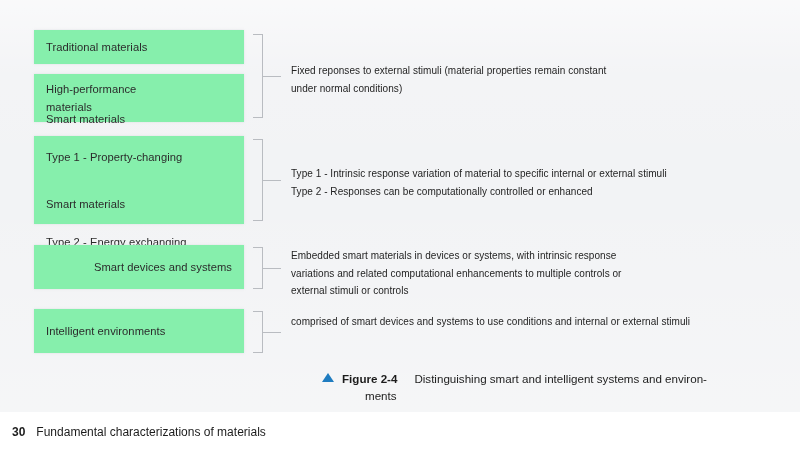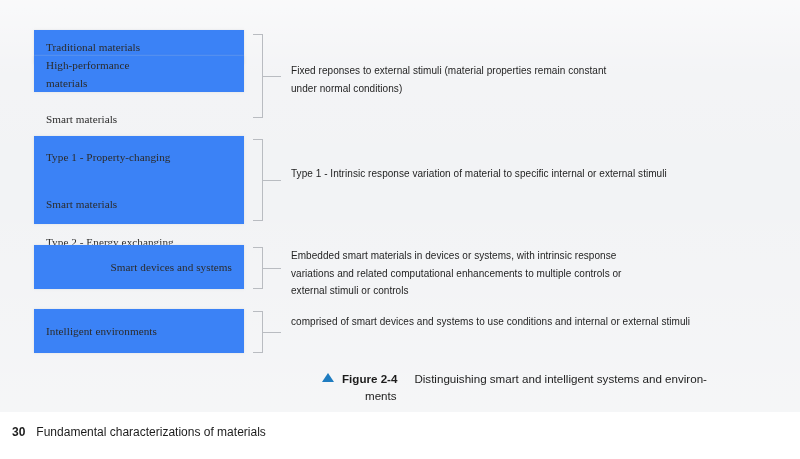"Traditional materials" .label-box { background: #3b82f6 -> #86efac; font-family: Liberation Serif, serif -> none }
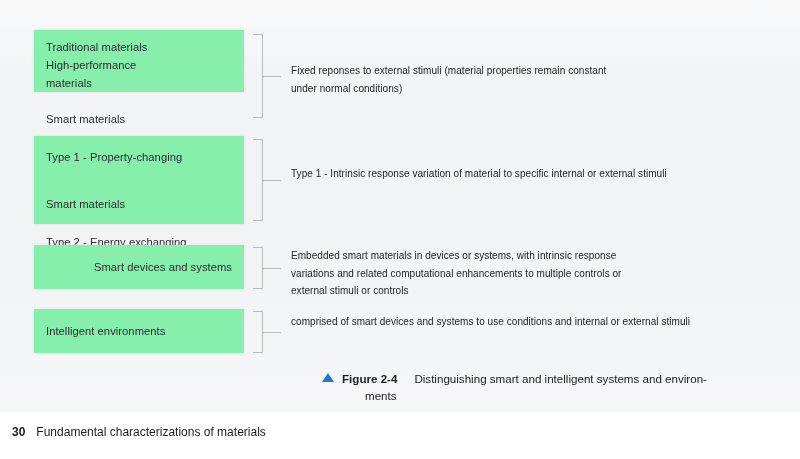"High-performance" div.label-box { height: 36px -> 48px; top: 56px -> 74px }
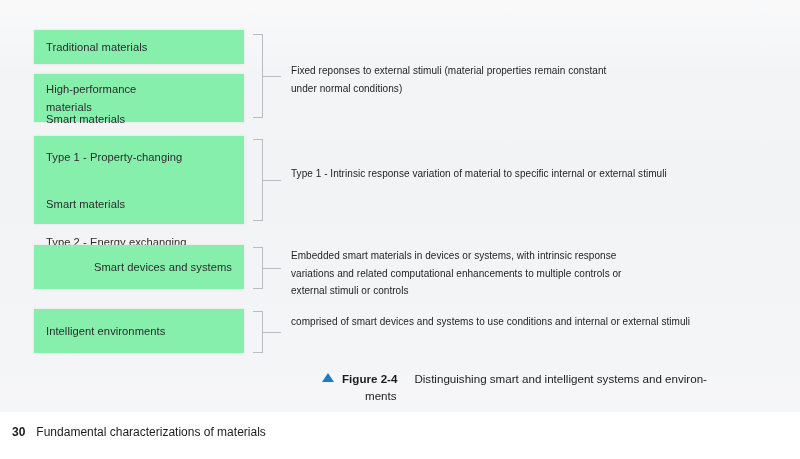"Type 2 - Responses can" div.line { html: none -> <div>Type 2 - Responses can be computationally controlled or enhanced</div> }
